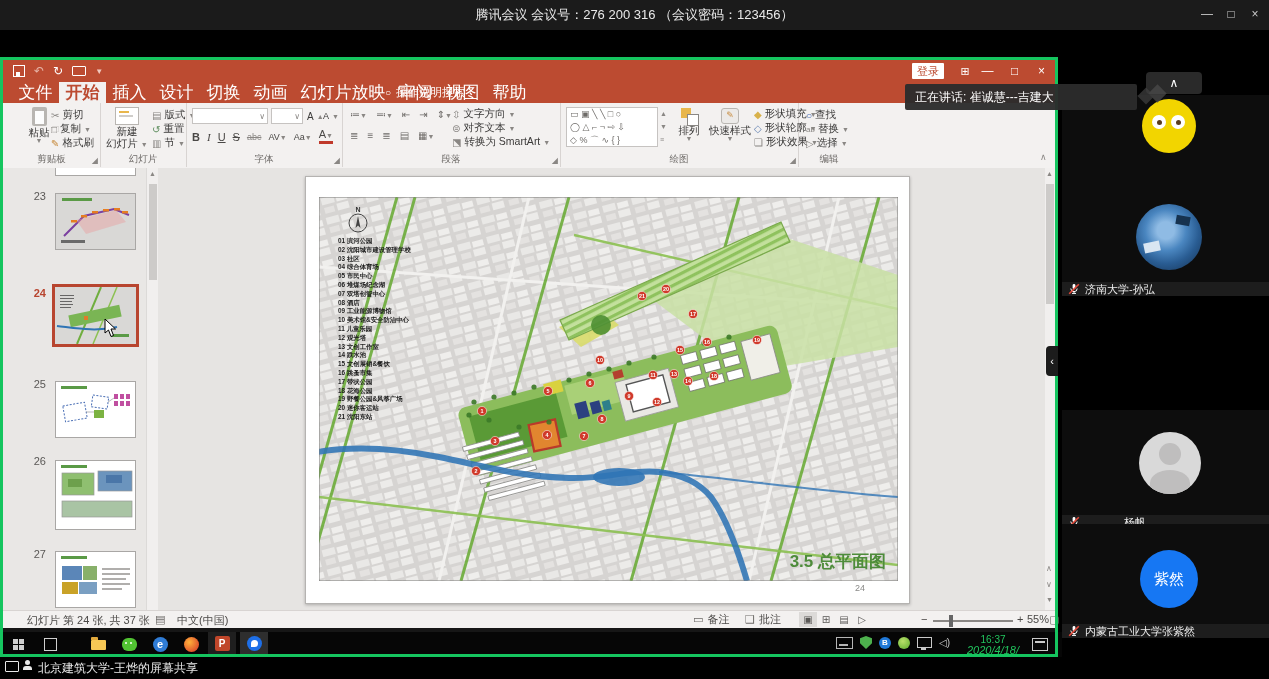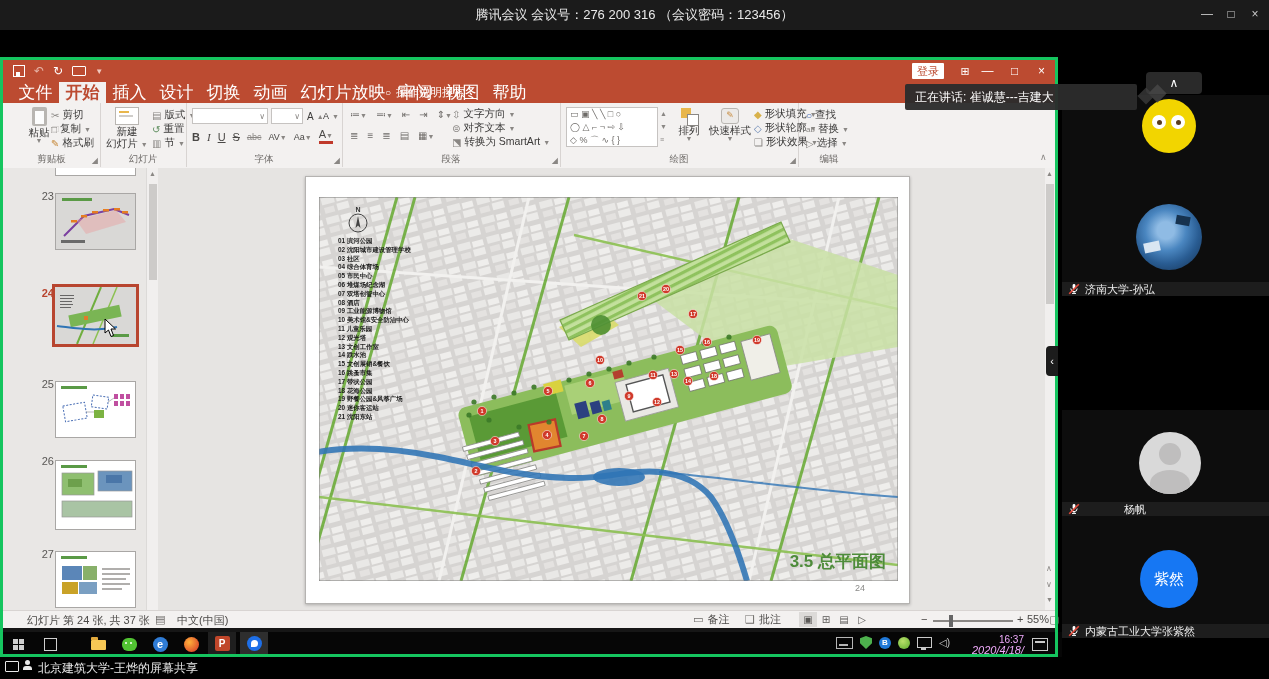"23" .tnum { left: 28px -> 20px }
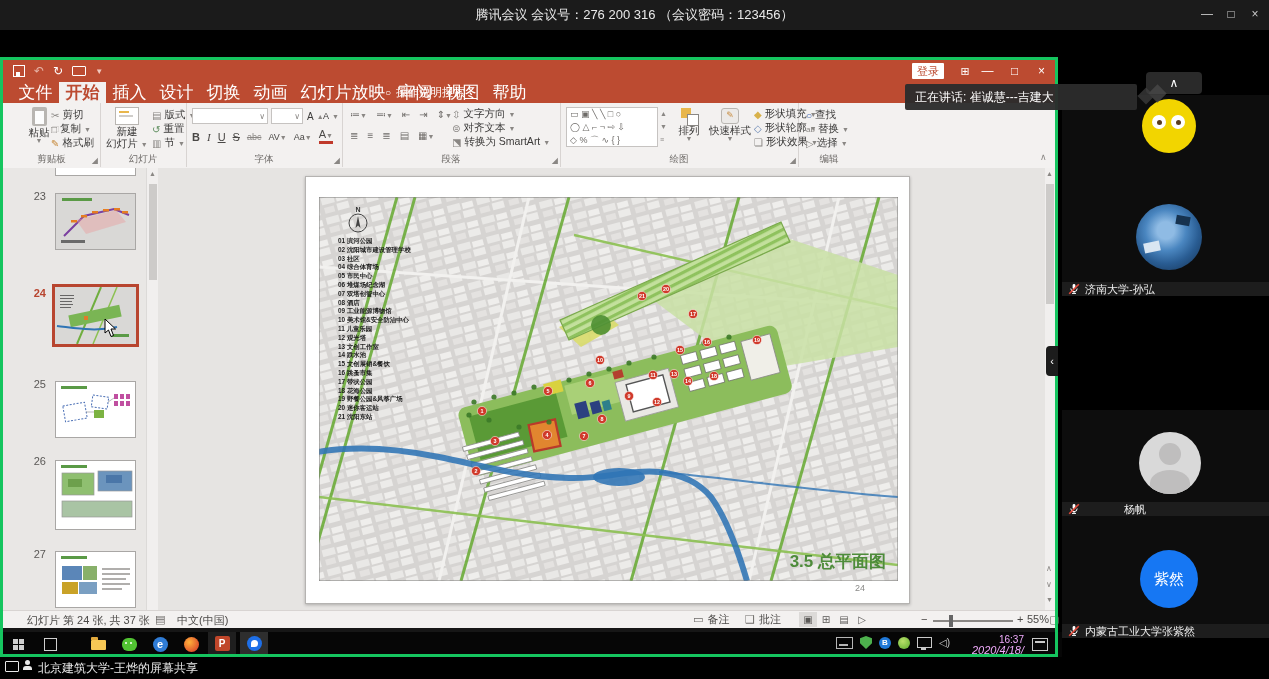"杨帆" div.namebar { top: 92px -> 105px }
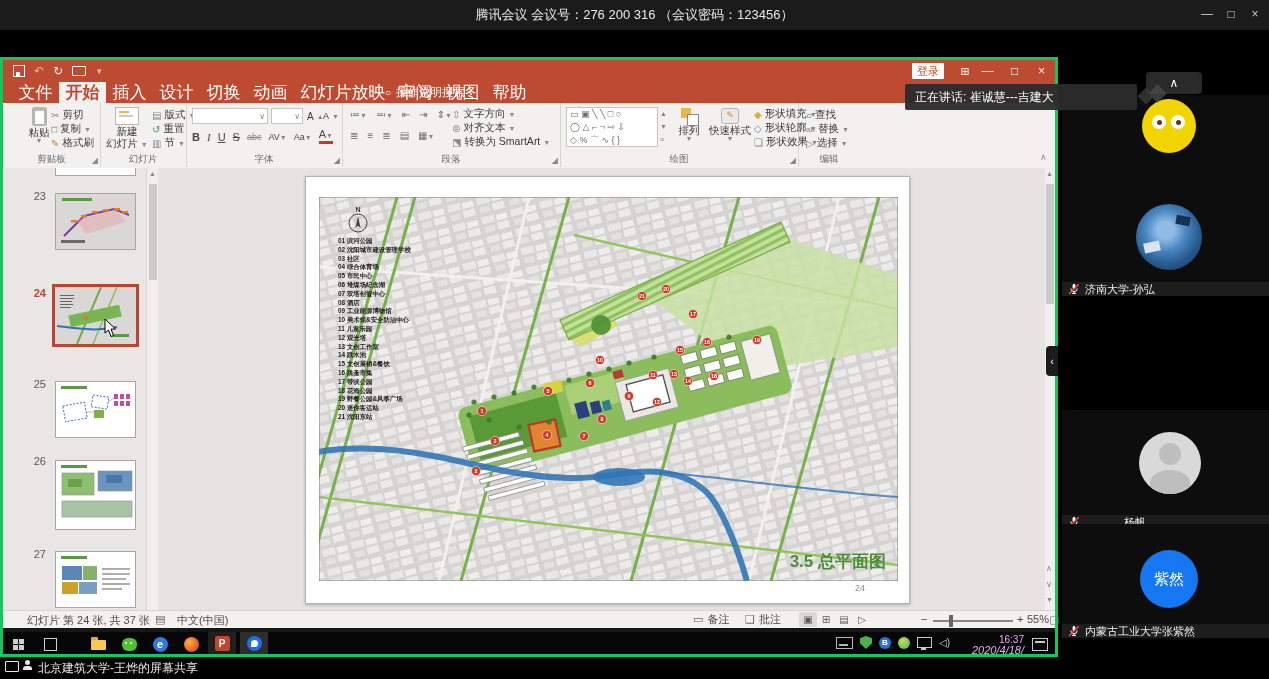"16:37" div.abs { color: #f0abfc -> #22c55e; text-align: right -> center }
